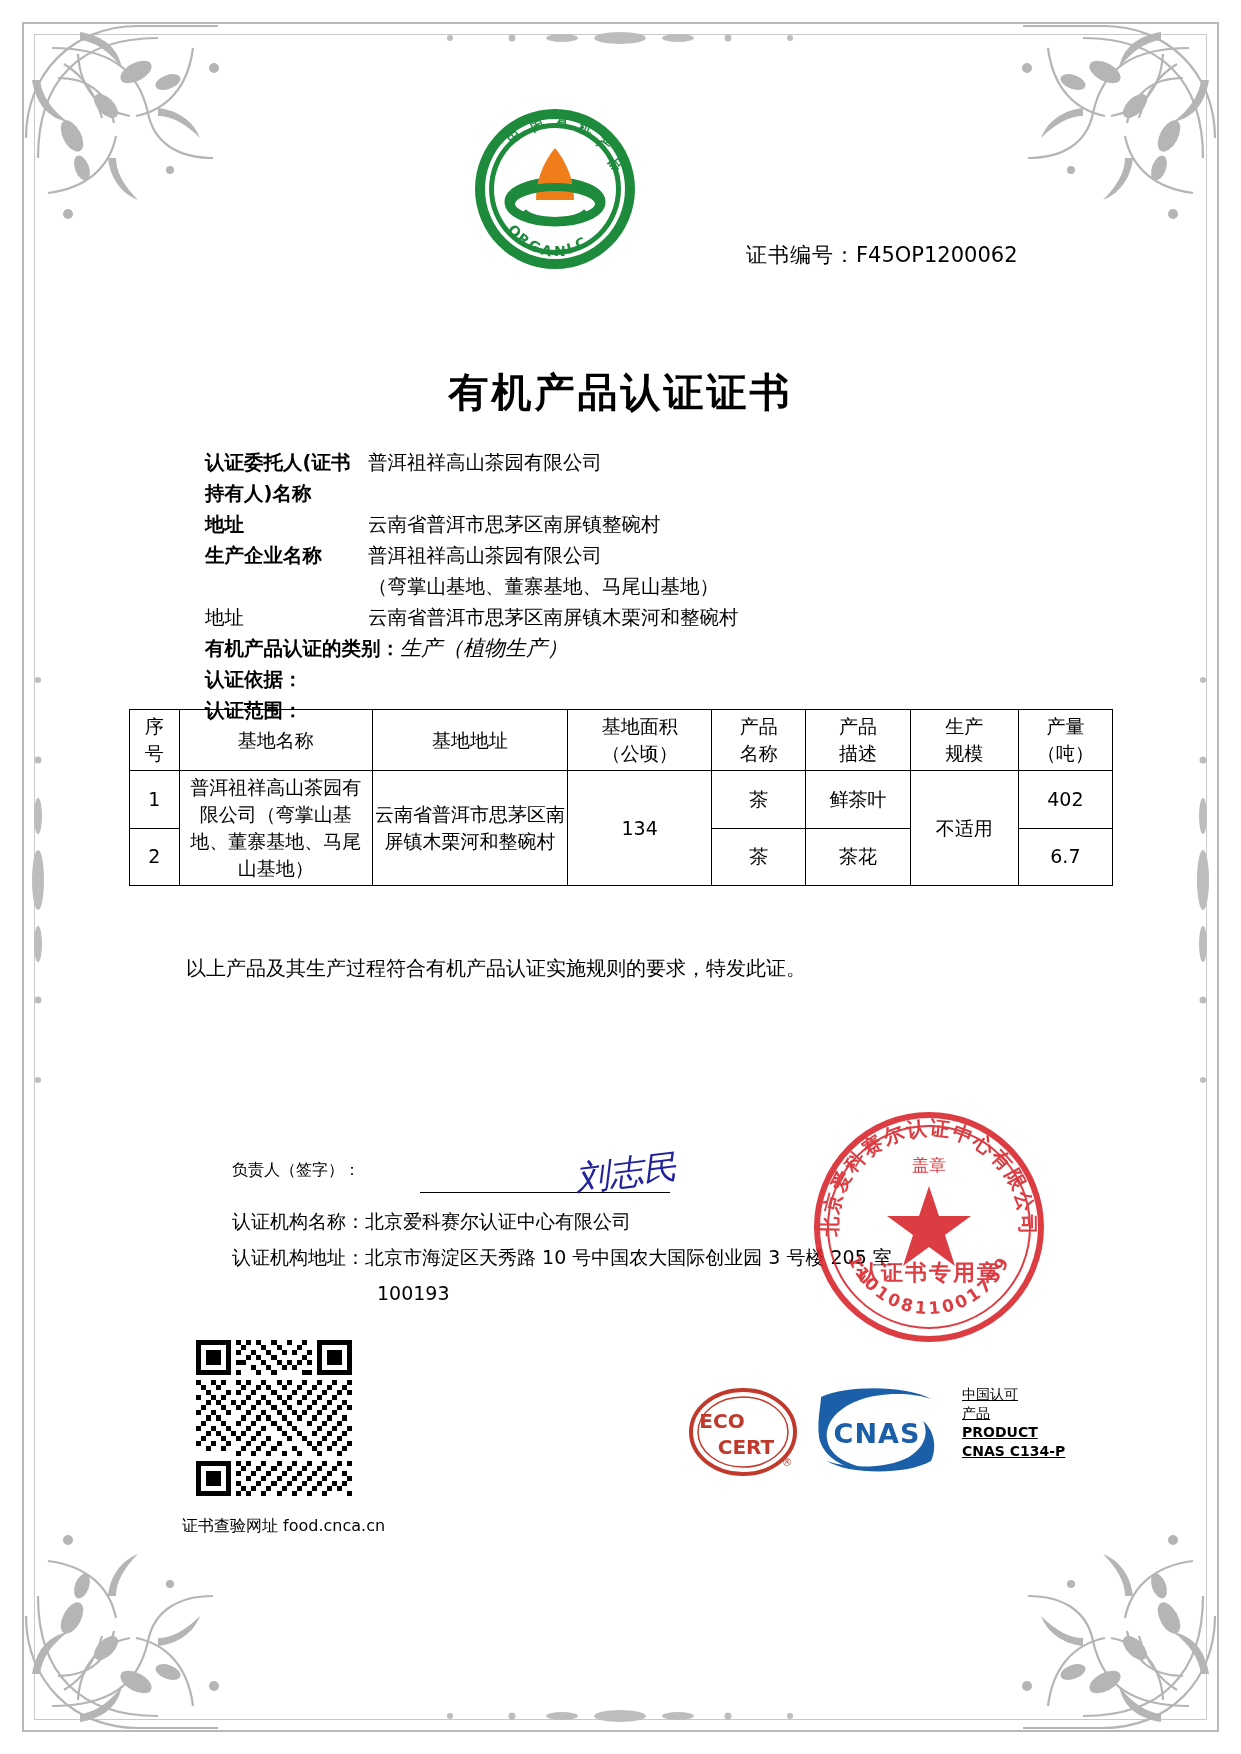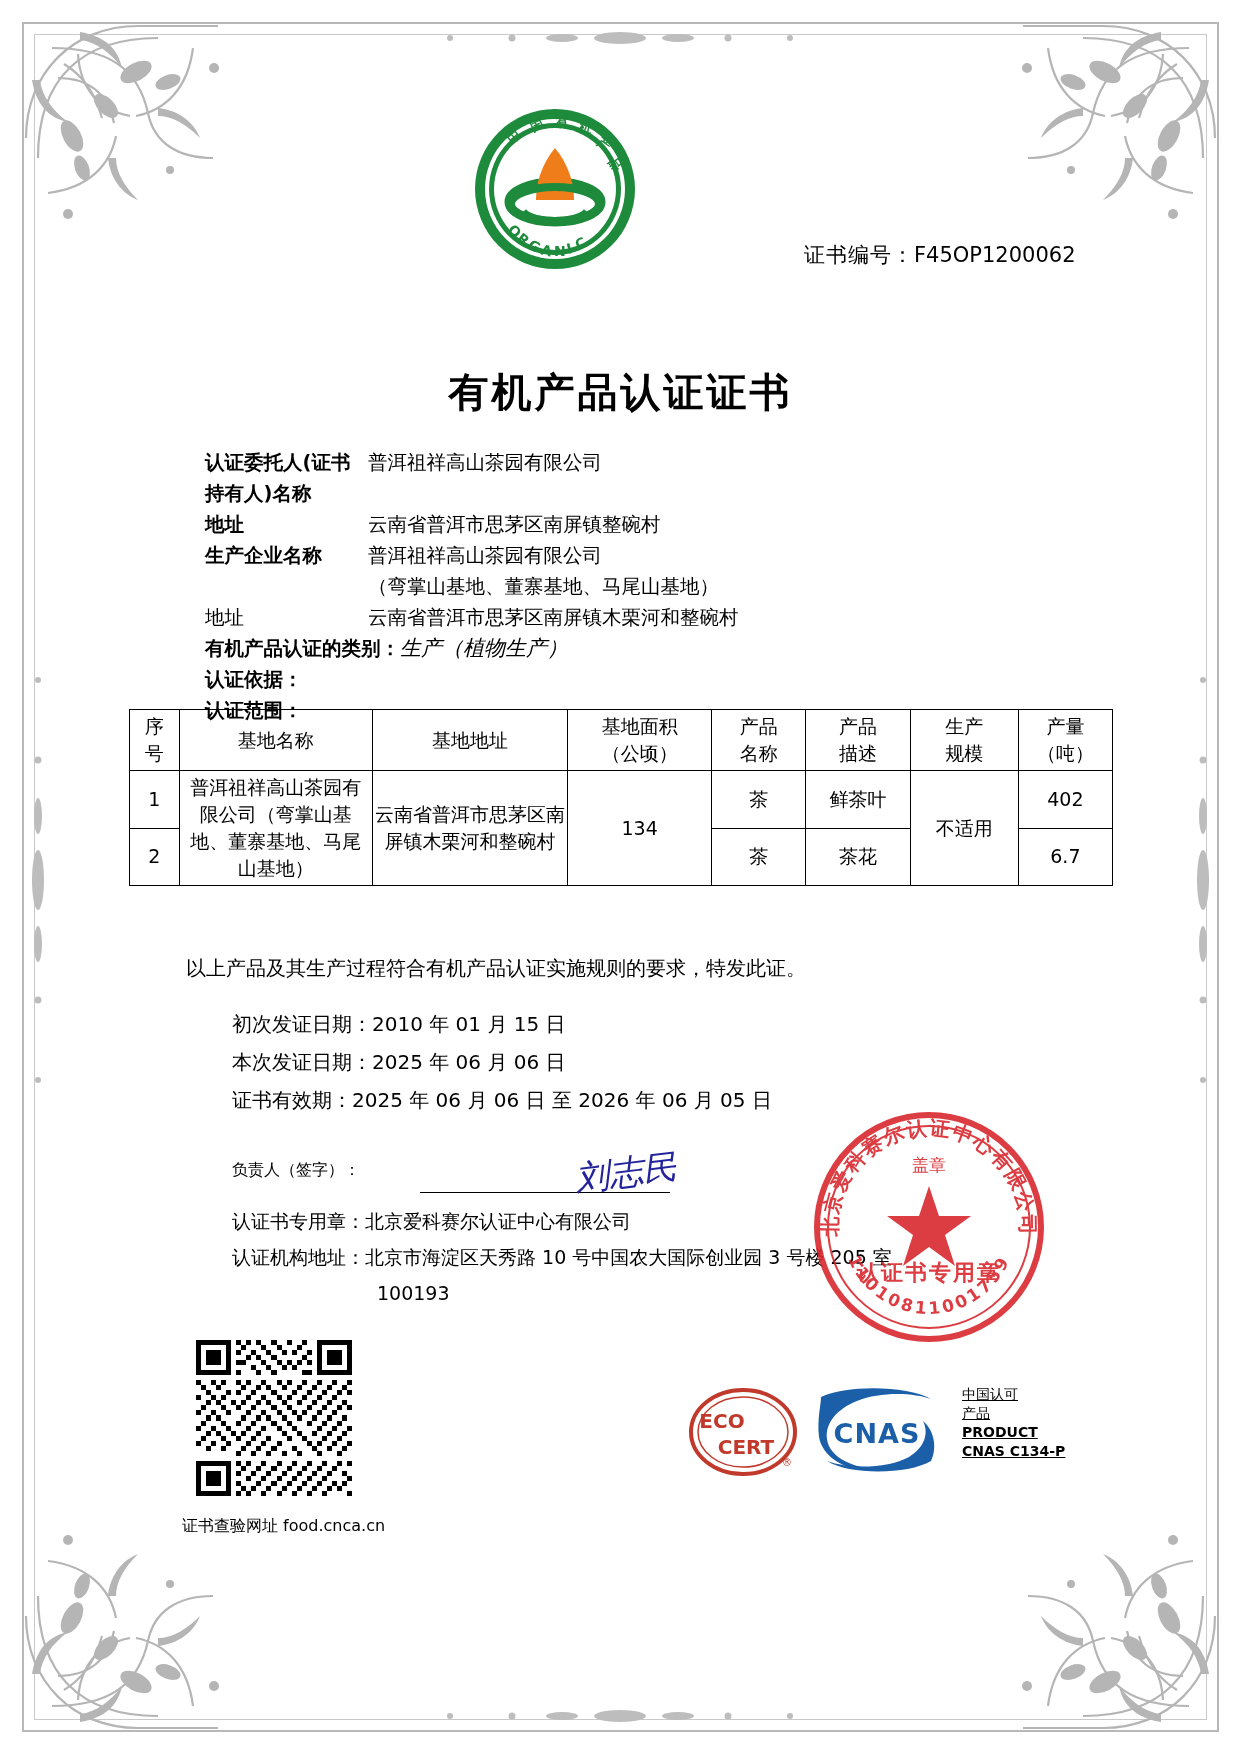"证书编号：F45OP1200062" .cert-no { left: 804px -> 746px }
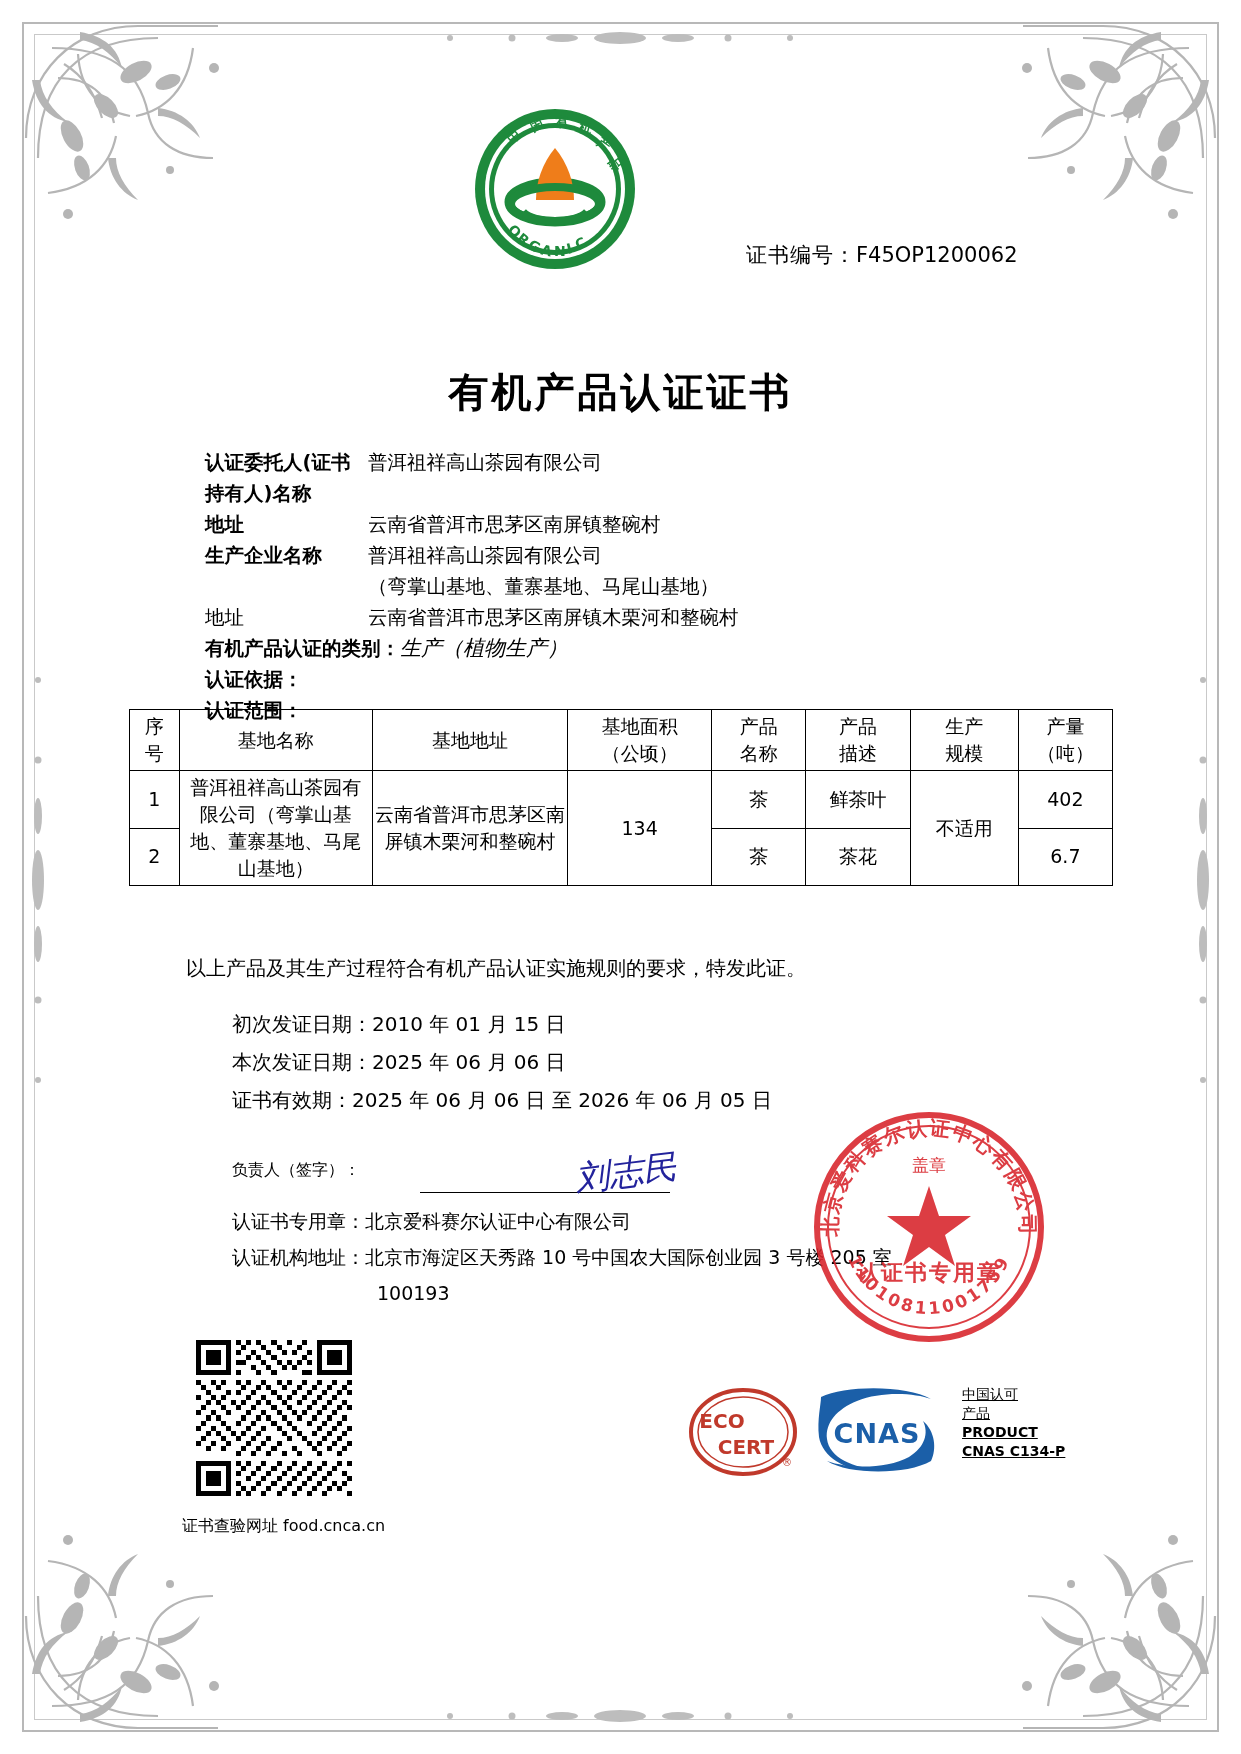"初次发证日期：2010 年 01 月 15" div.dates { html: <div> <div> <span>初次发证日期：</span><span>2010 年 01 月 15 日</span> </div> <div> <span>本次发证日期：</span><span>2025 年 06 月 06 日</span> </div> <div> <span>证书有效期：</span><span>2025 年 06 月 06 日 至 2026 年 06 月 05 日</span> </div> </div> -> none }
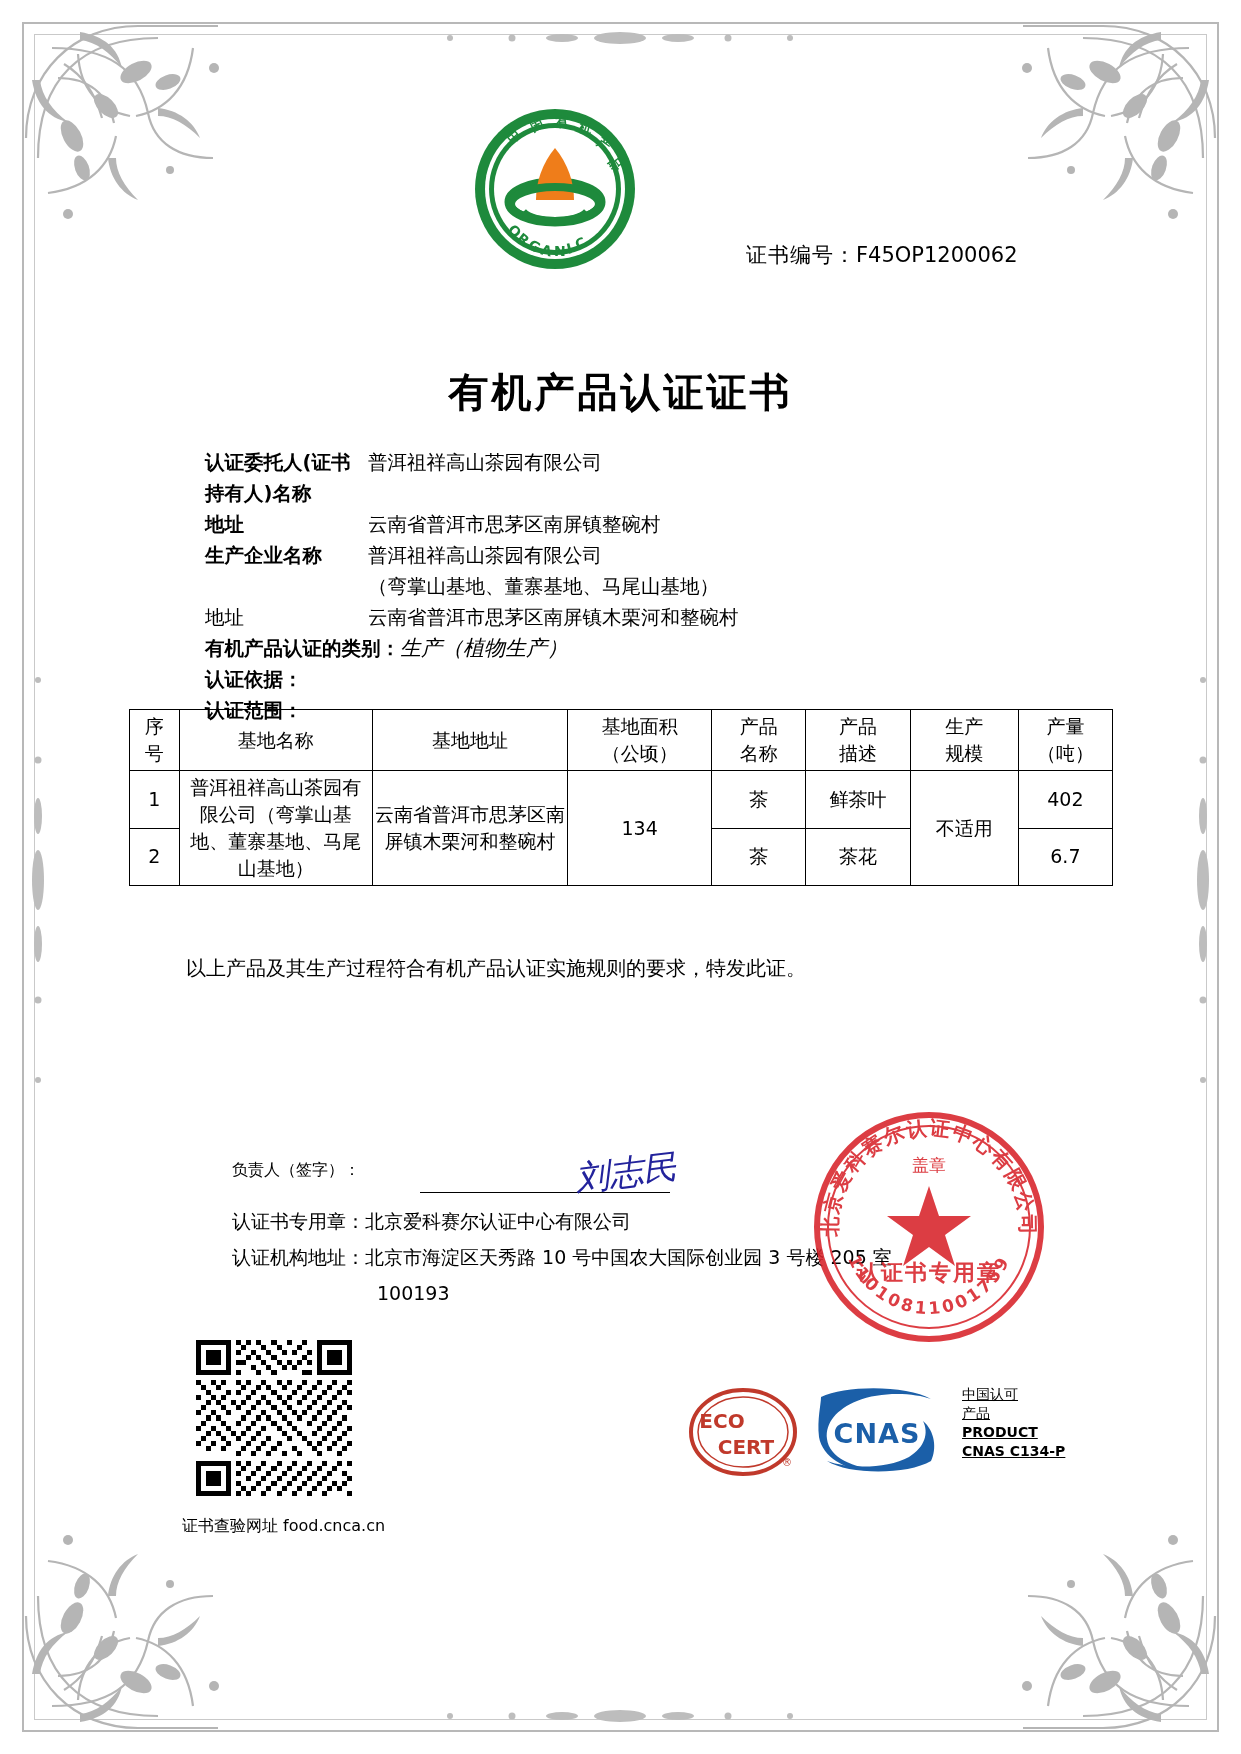"认证书专用章：" span.k { text: 书专用章 -> 机构名称 }
